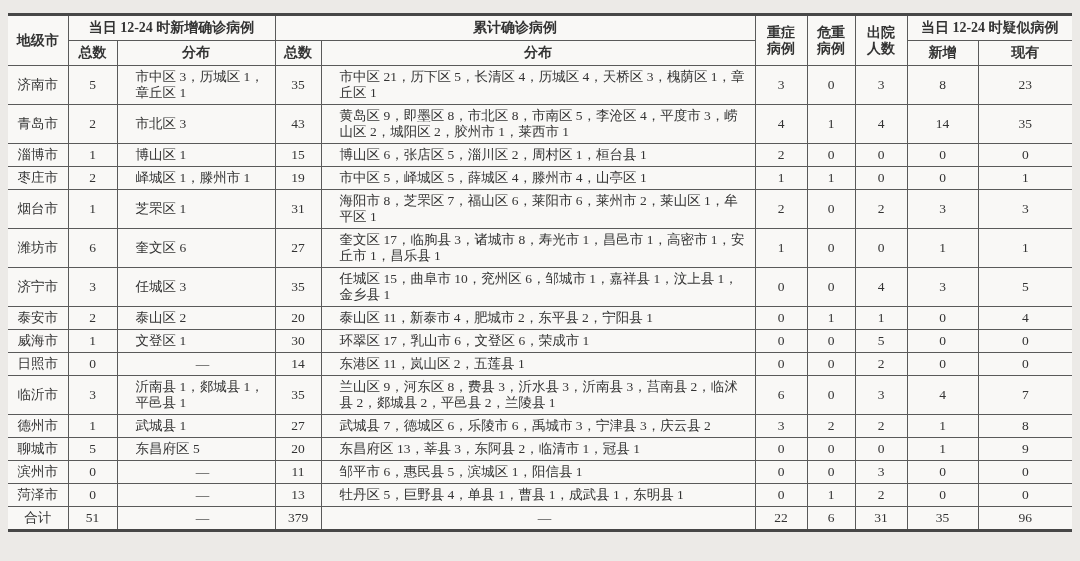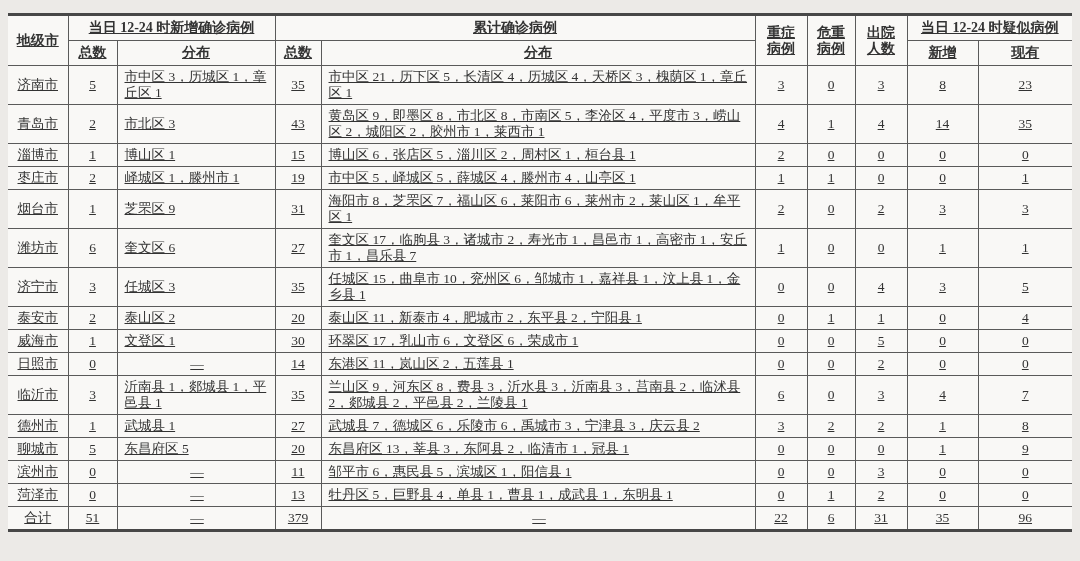"地级市" table { text-decoration: underline -> none }
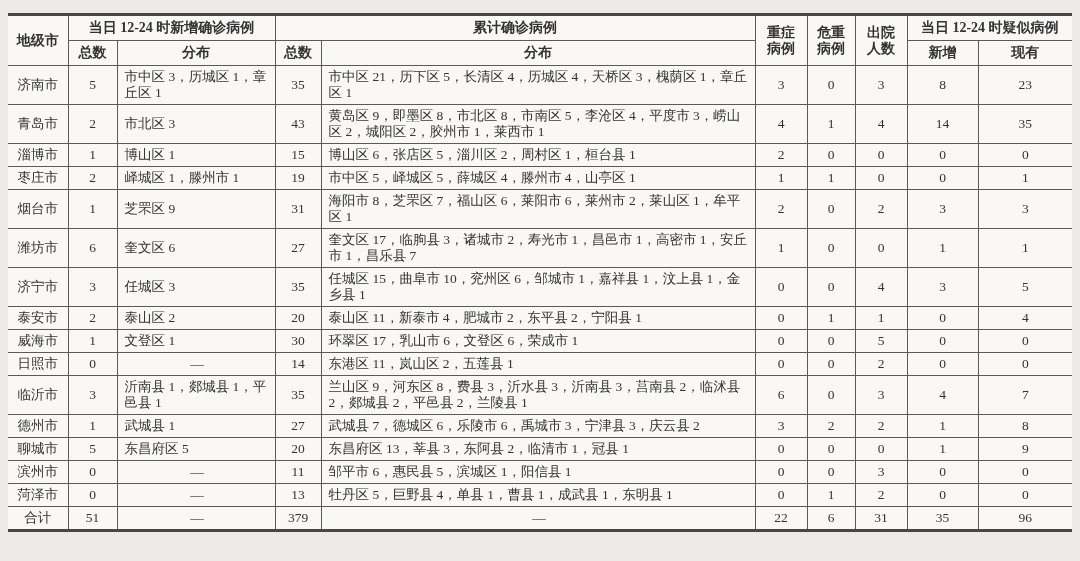"市中区 3，历城区 1，章丘区 1" td.dist { padding-left: 7px -> 18px }
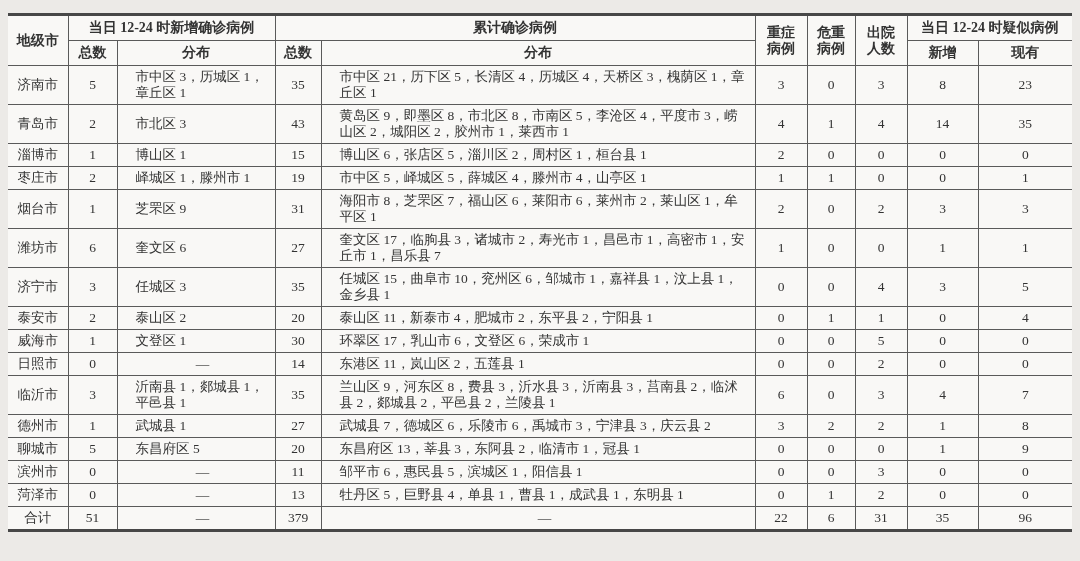"芝罘区 9" td.dist { text: 9 -> 1 }
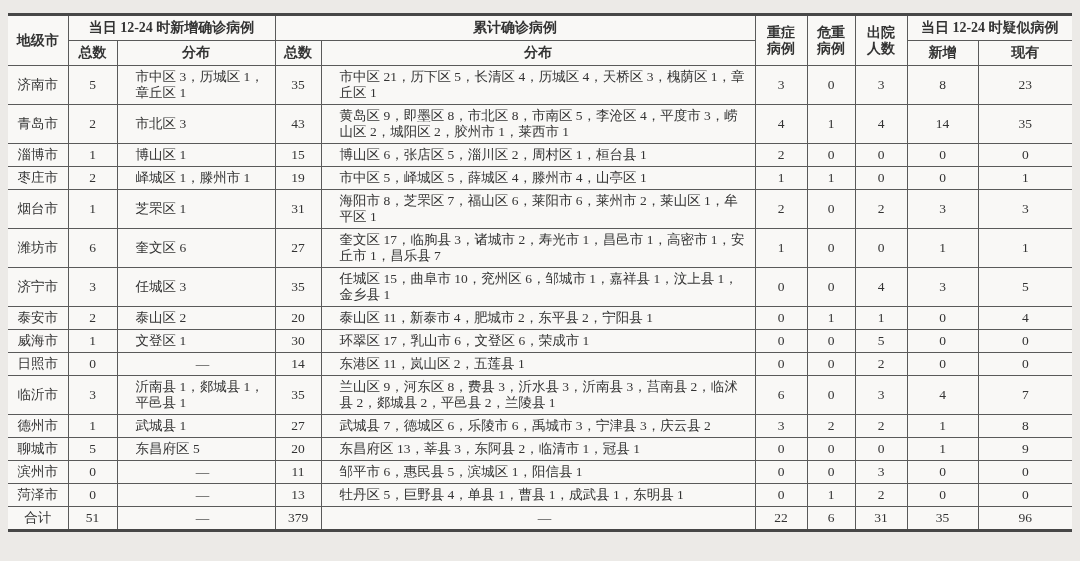"奎文区 17，临朐县 3，诸城市 2，寿光市 1，昌邑市" td.dist { text: 2，寿光市 1，昌邑市 1，高密市 1，安丘市 1，昌乐县 7 -> 8，寿光市 1，昌邑市 1，高密市 1，安丘市 1，昌乐县 1 }
